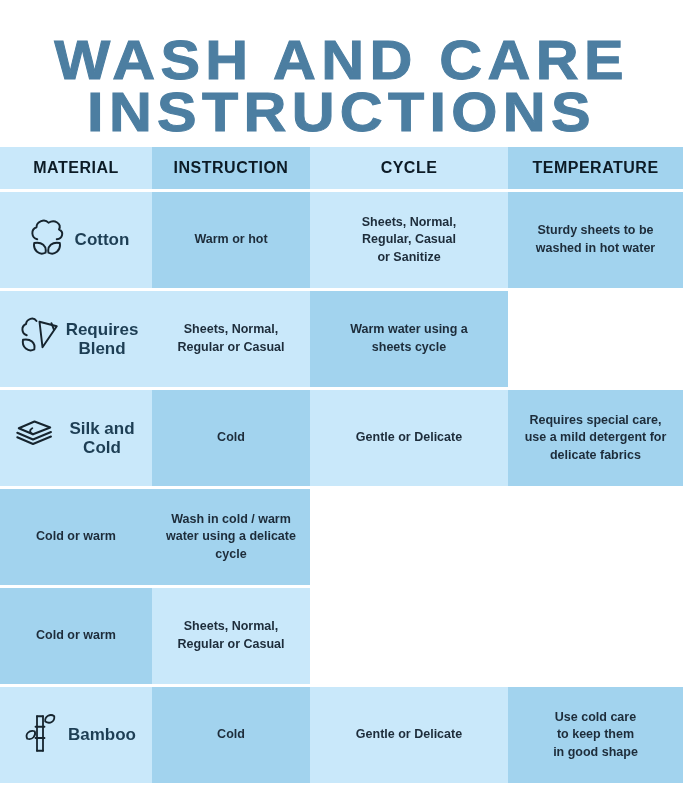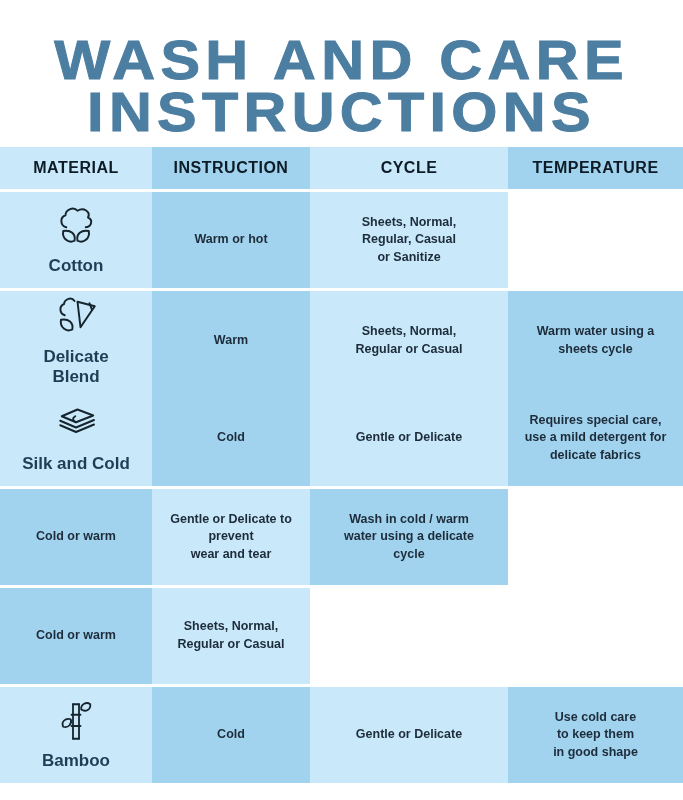"Cotton" .mat { flex-direction: column -> row }
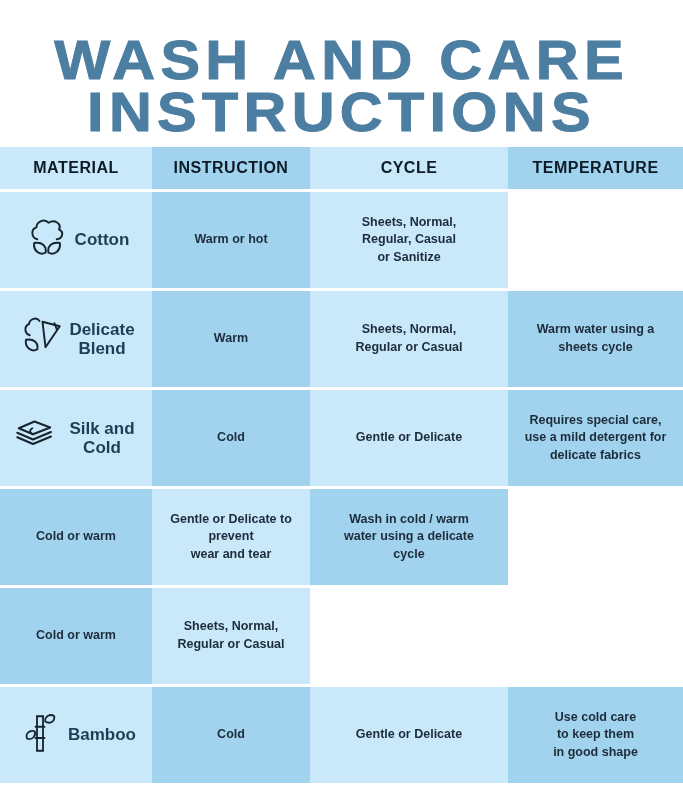"Sturdy sheets to be" div.cell { html: none -> <div> <span>Sturdy sheets to be washed in hot water</span> </div> }
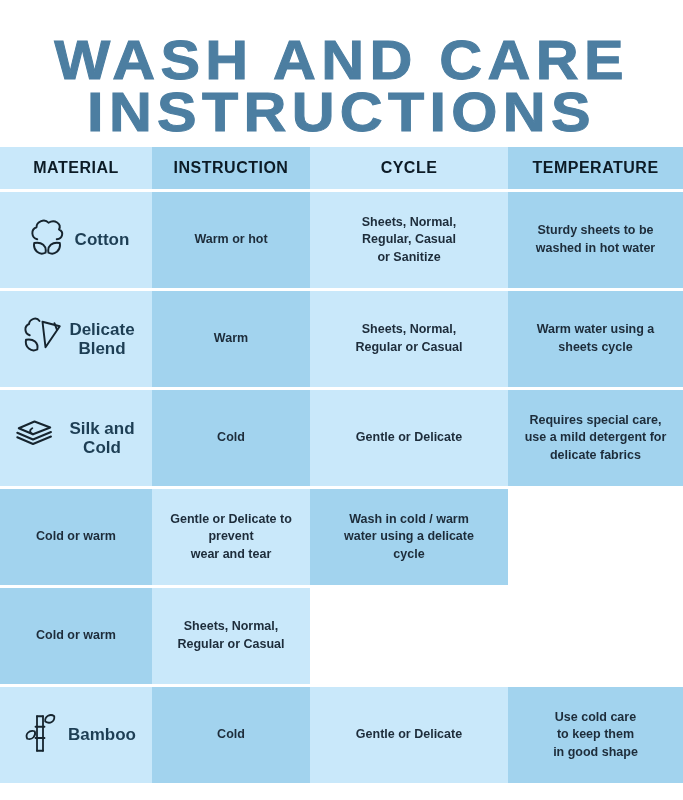"Delicate" span.mat-label { text: Delicate -> Requires }
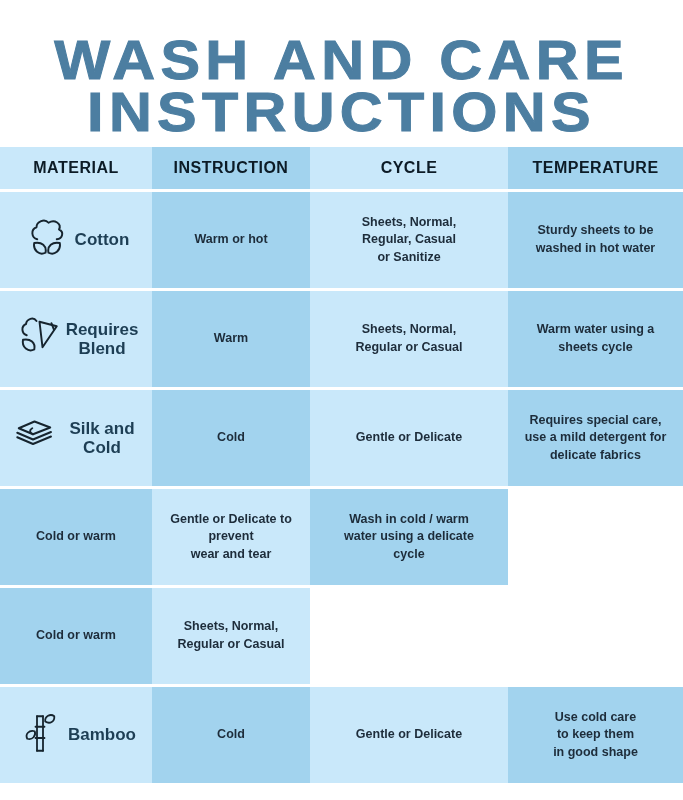"Warm" div.cell { html: <div> <span>Warm</span> </div> -> none }
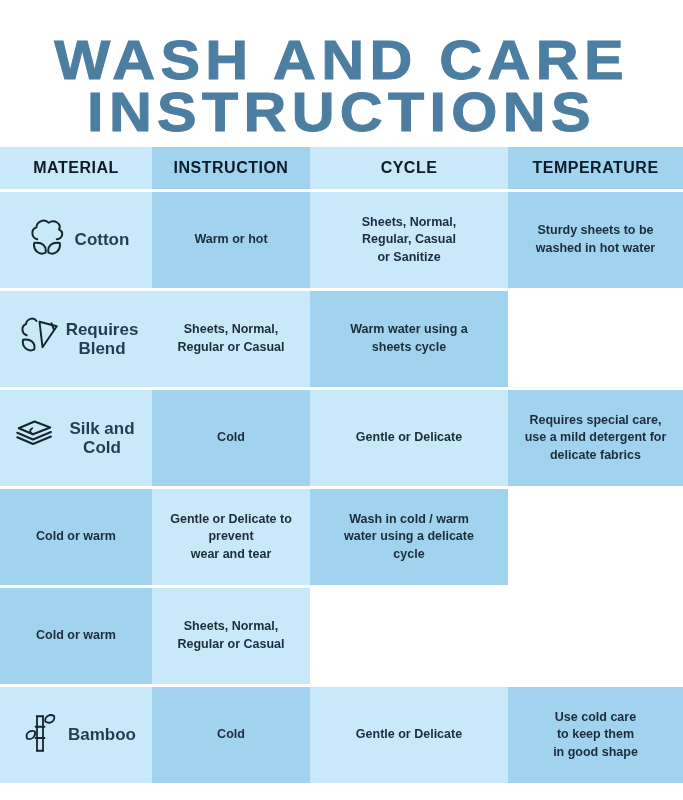"Gentle or Delicate to prevent" div.cell { html: <div> <span>Gentle or Delicate to prevent wear and tear</span> </div> -> none }
